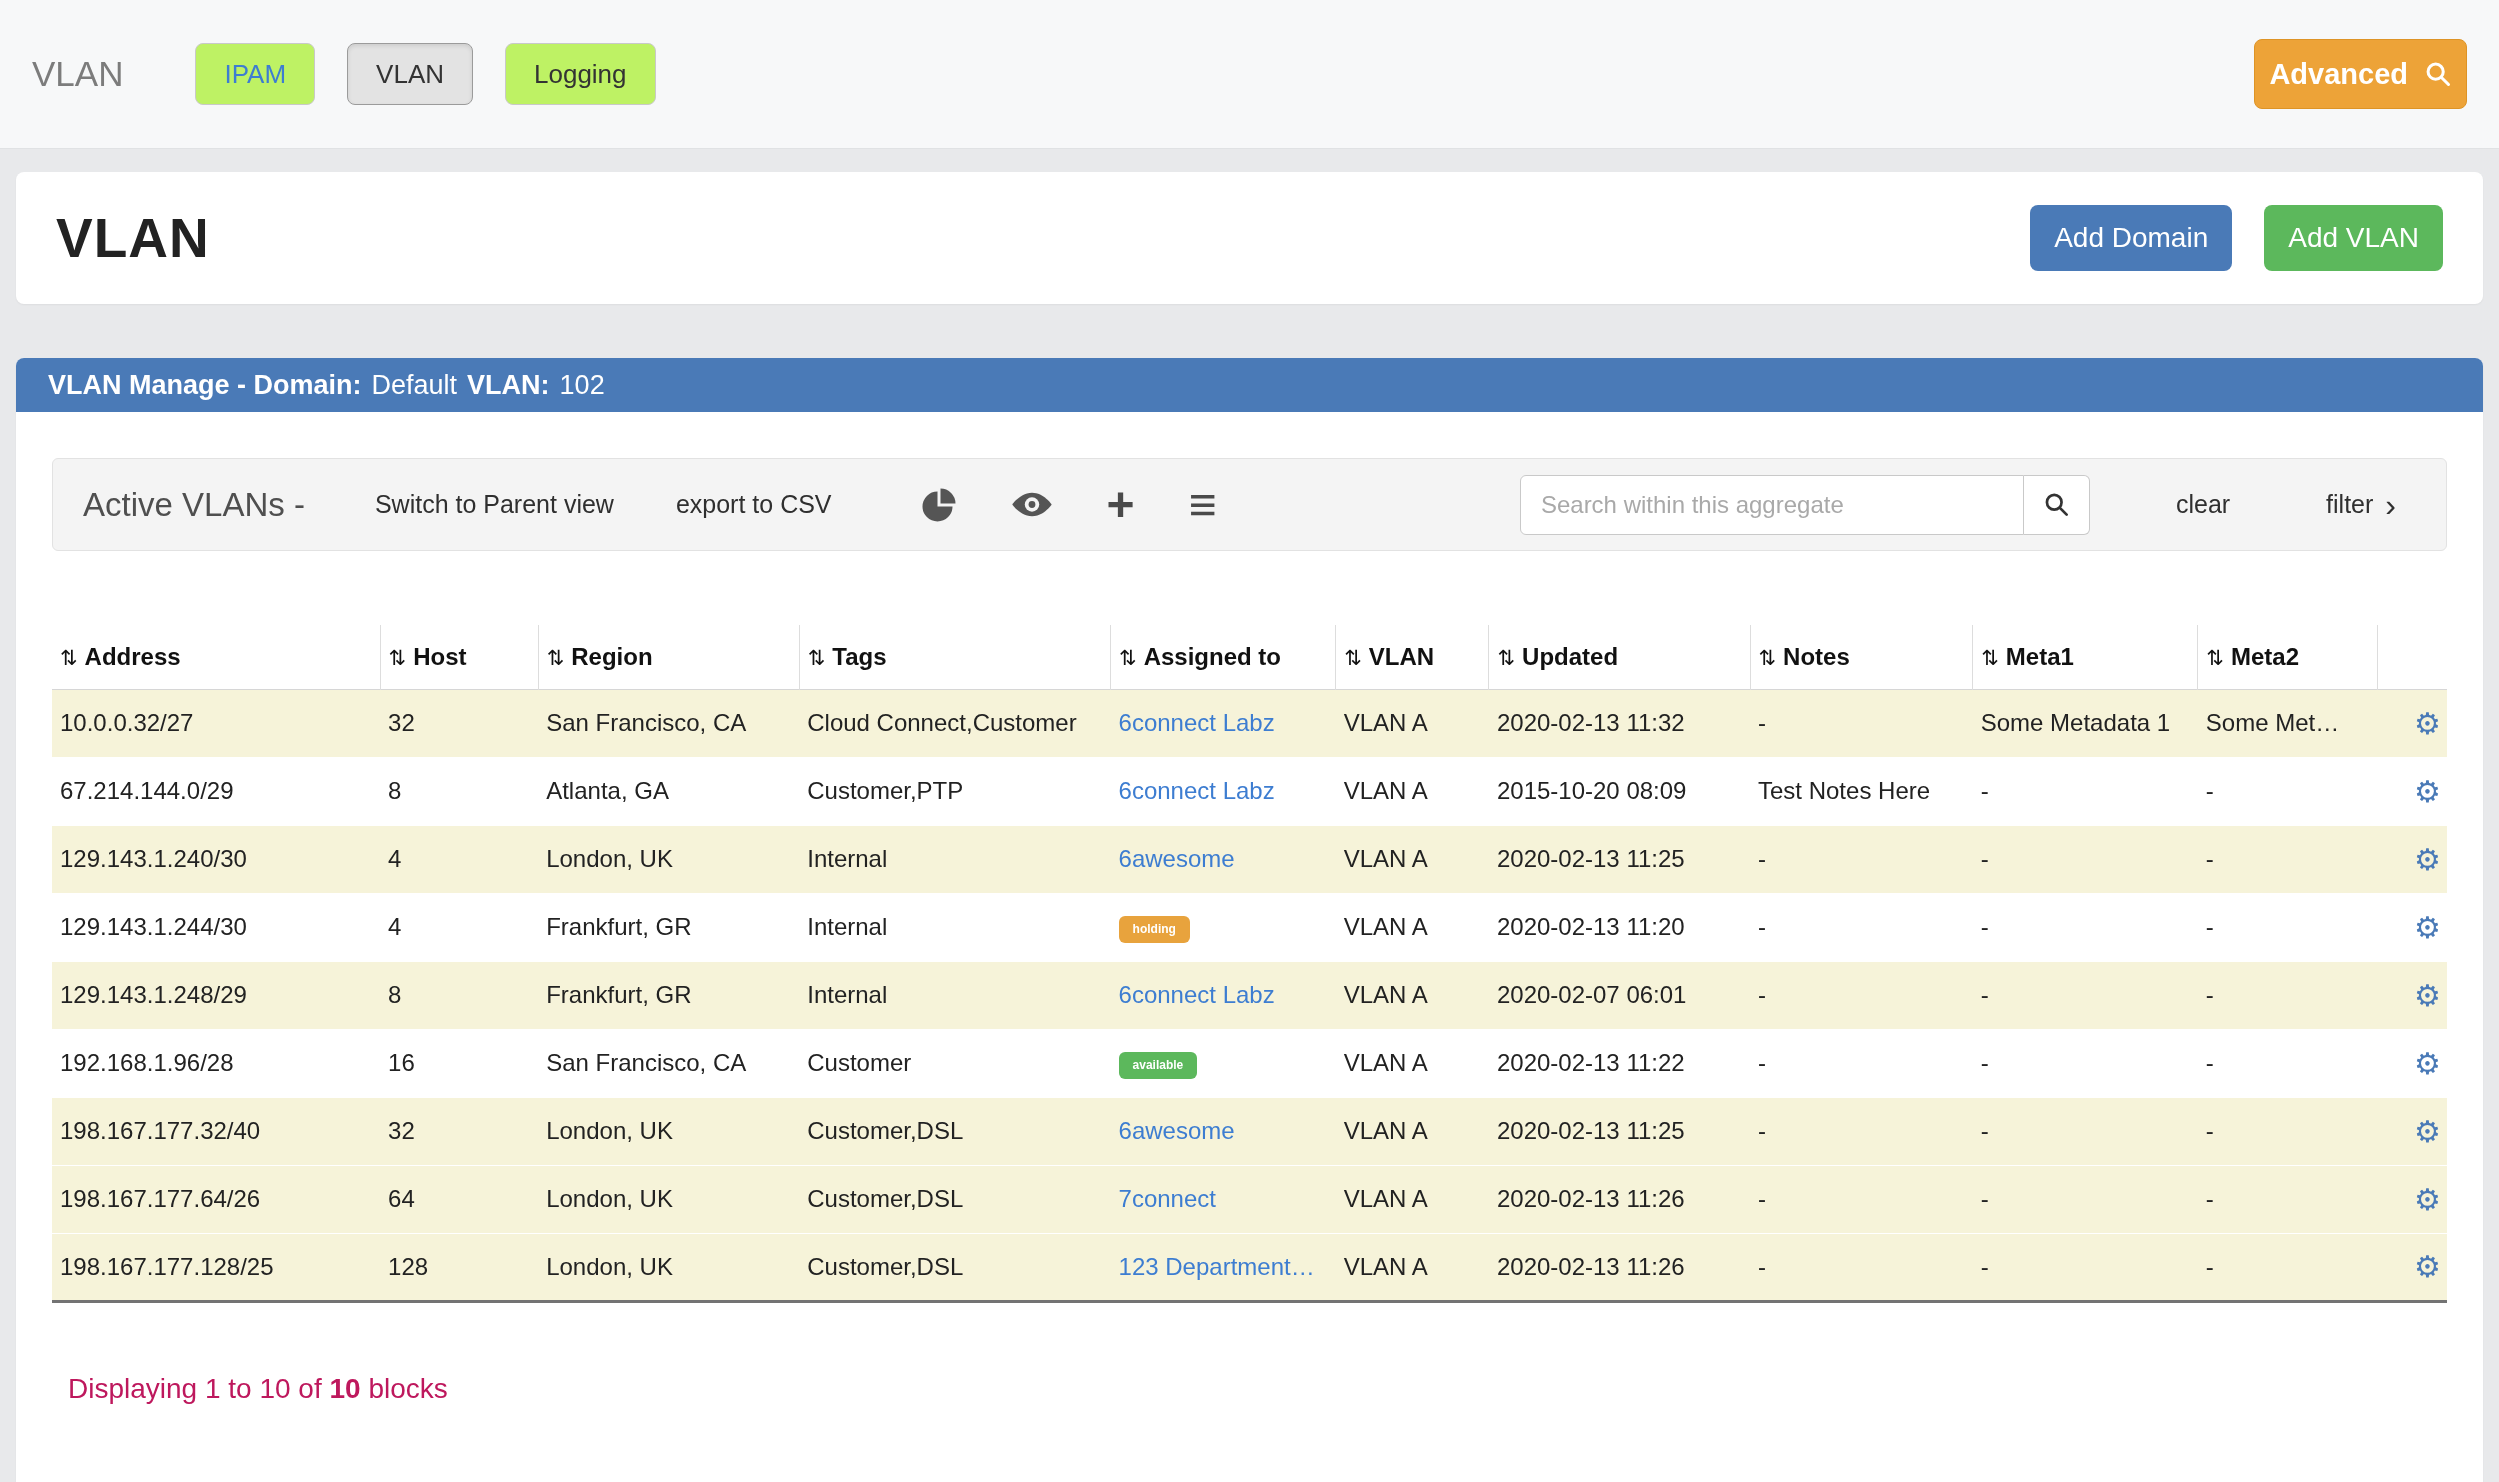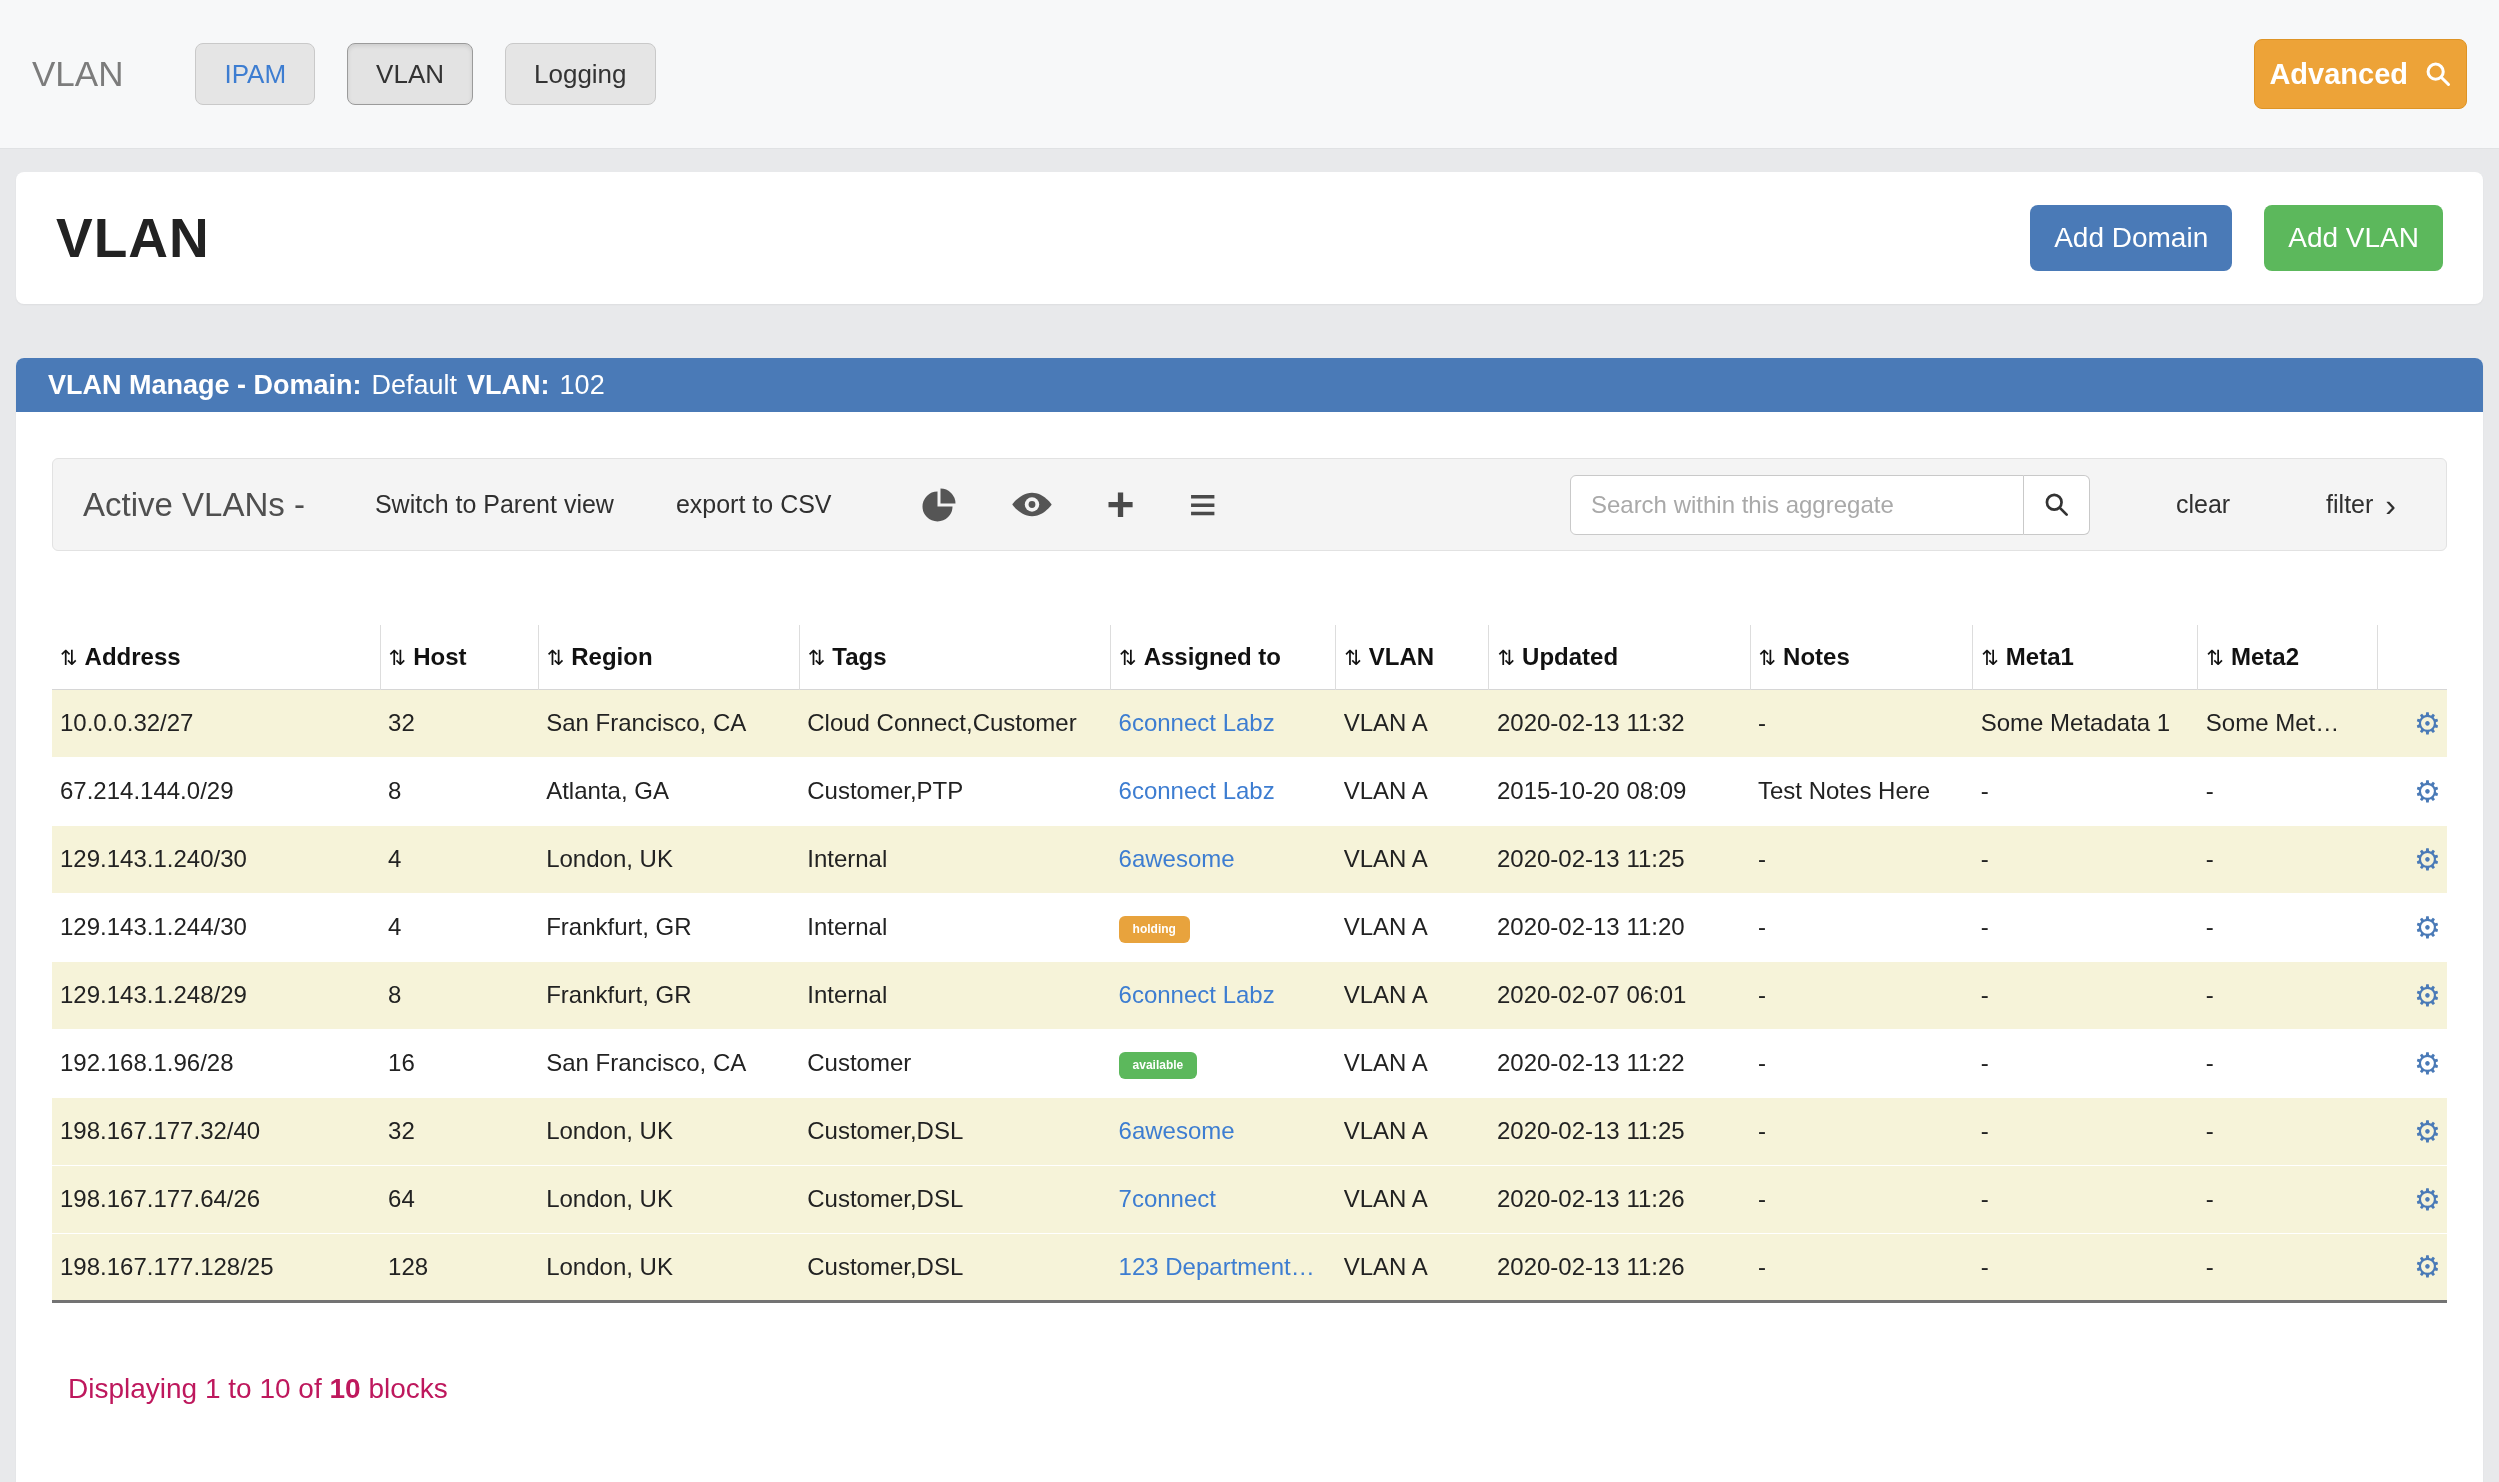"IPAM" .tab-btn { background: #e5e5e5 -> #bef264 }
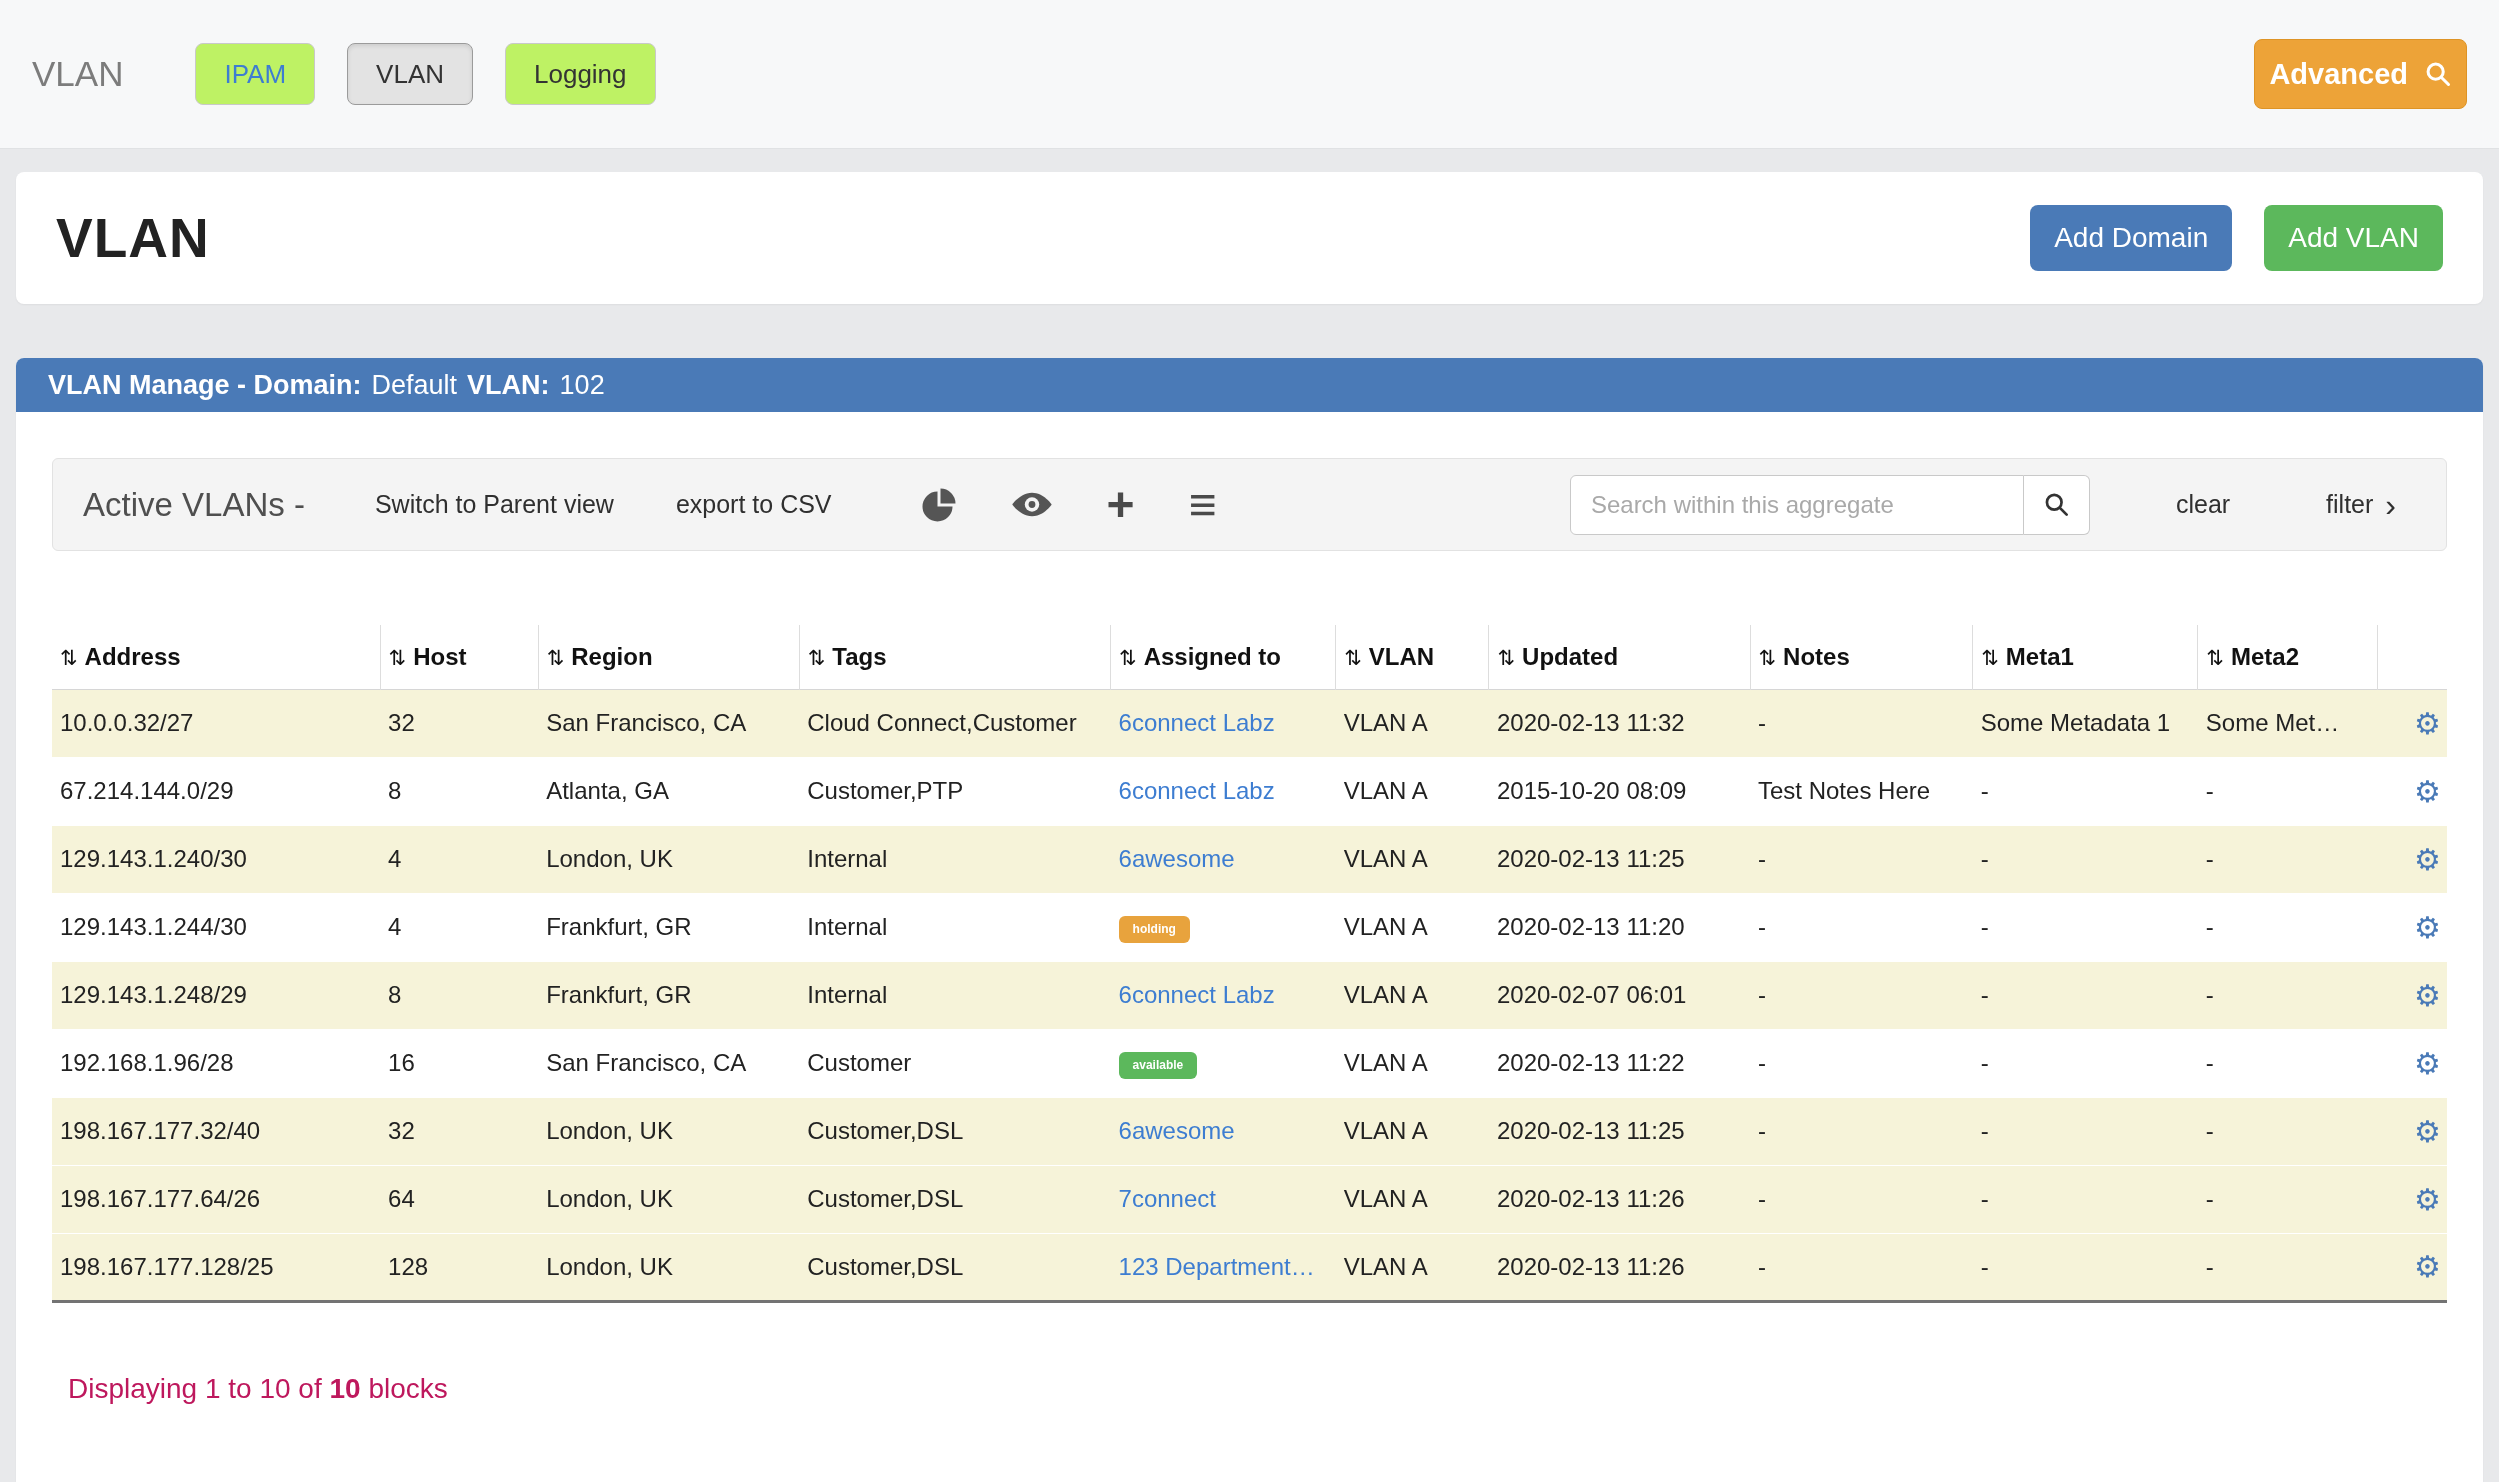"Search within this aggregate" .search-input { width: 454px -> 504px }
